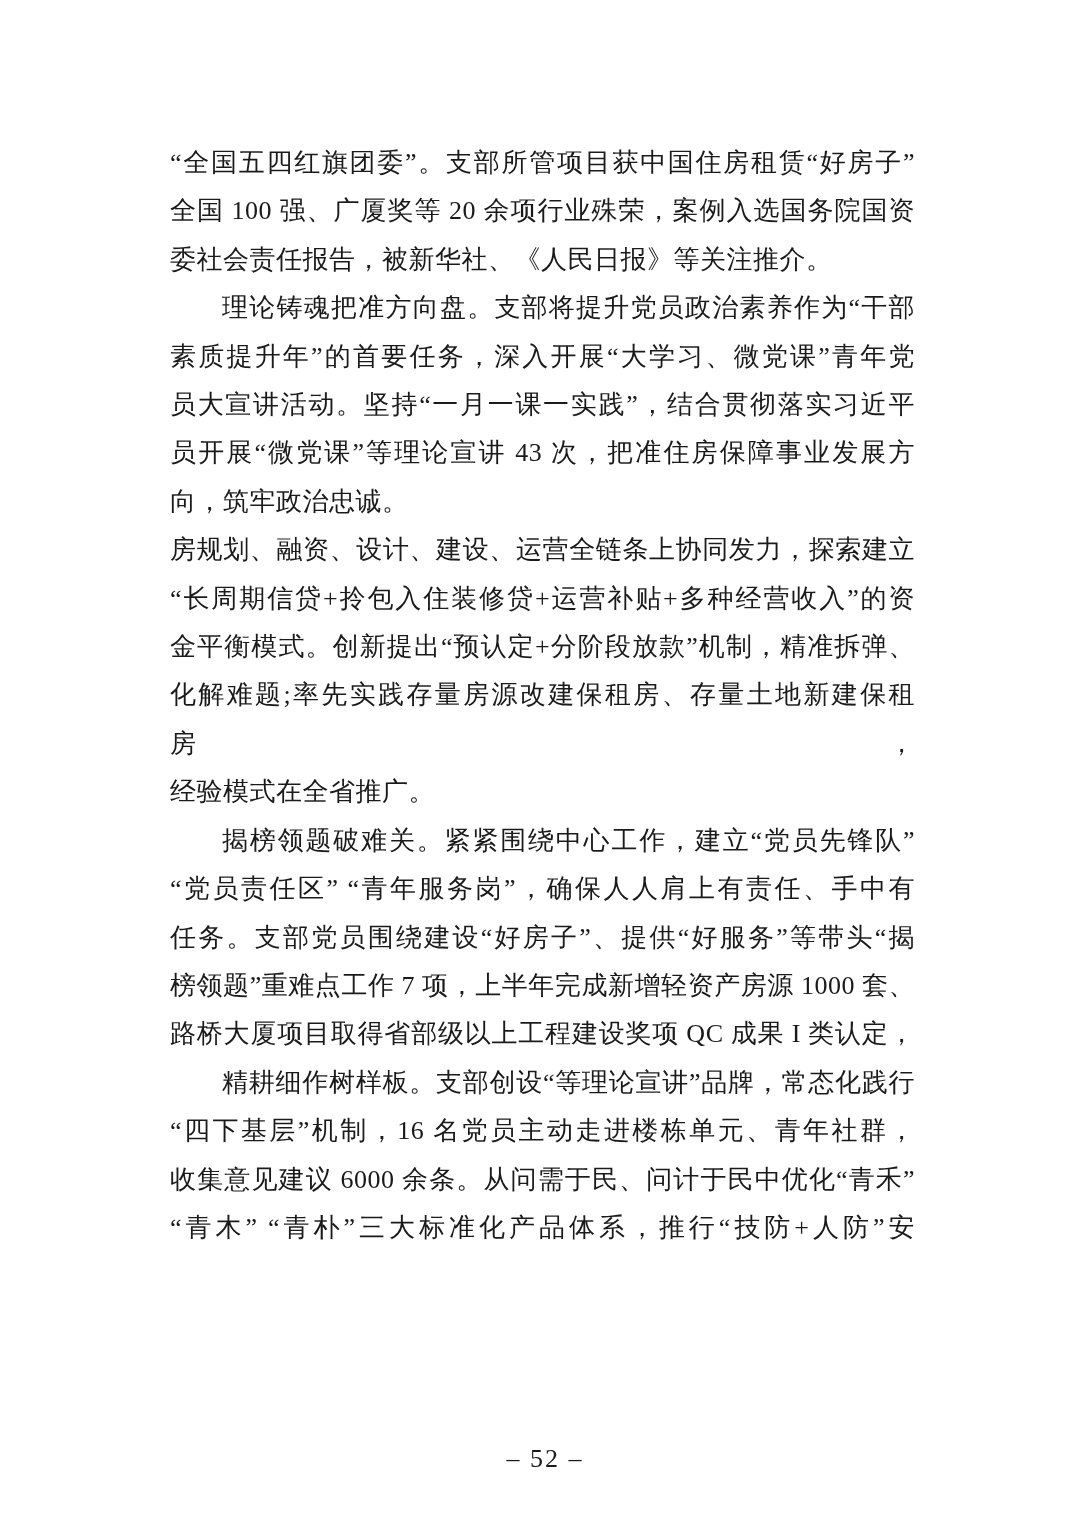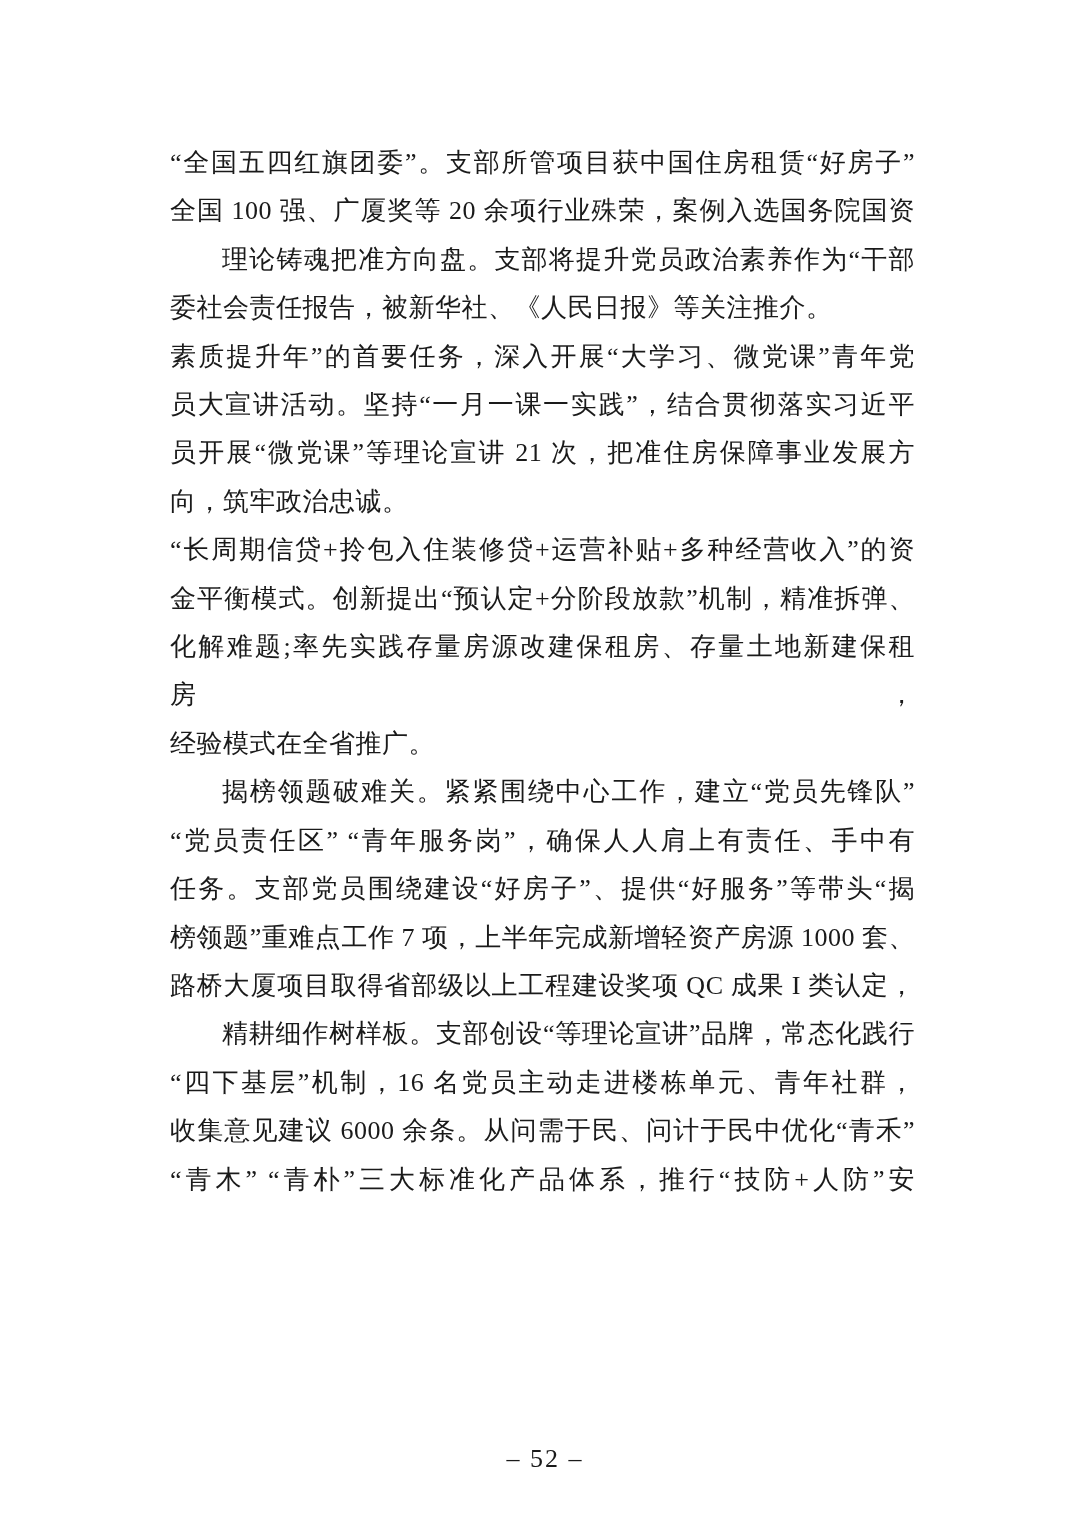"理论铸魂把准方向盘。支部将提升党员政治素养作为“干部" div.line { order: before "委社会责任报告，被新华社、《人民日报》等关注推介。" -> after "委社会责任报告，被新华社、《人民日报》等关注推介。" }
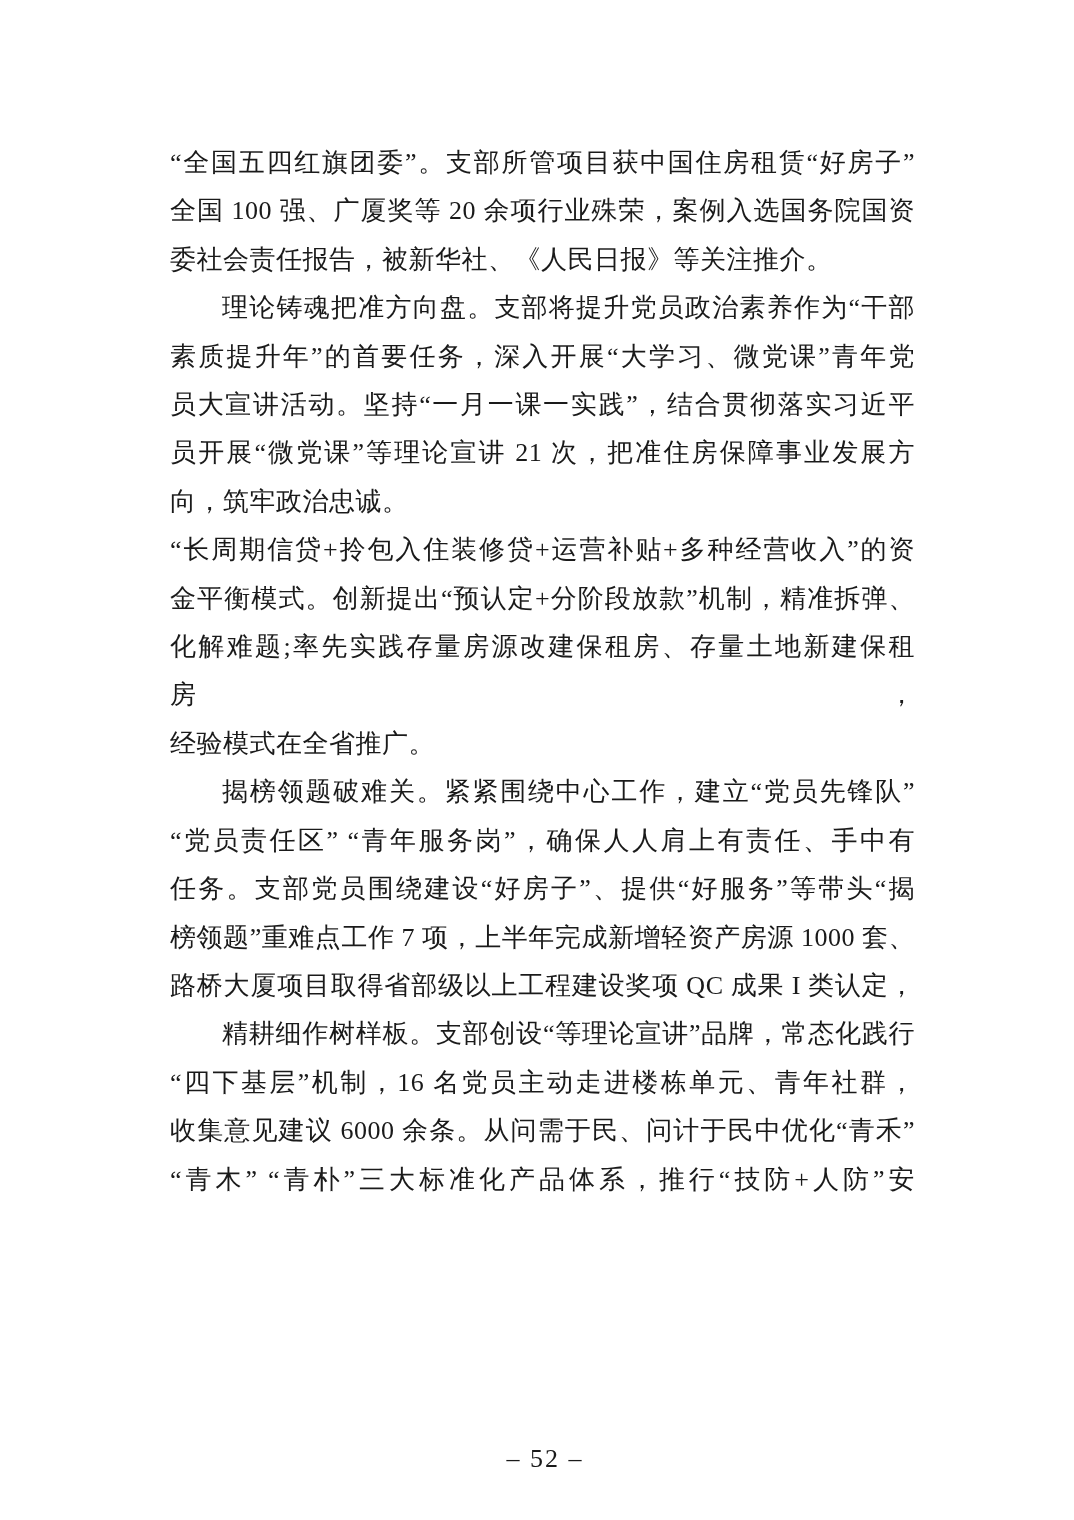"员开展“微党课”等理论宣讲 21 次，把准住房保障事业发展方" div.line { text: 21 -> 43 }
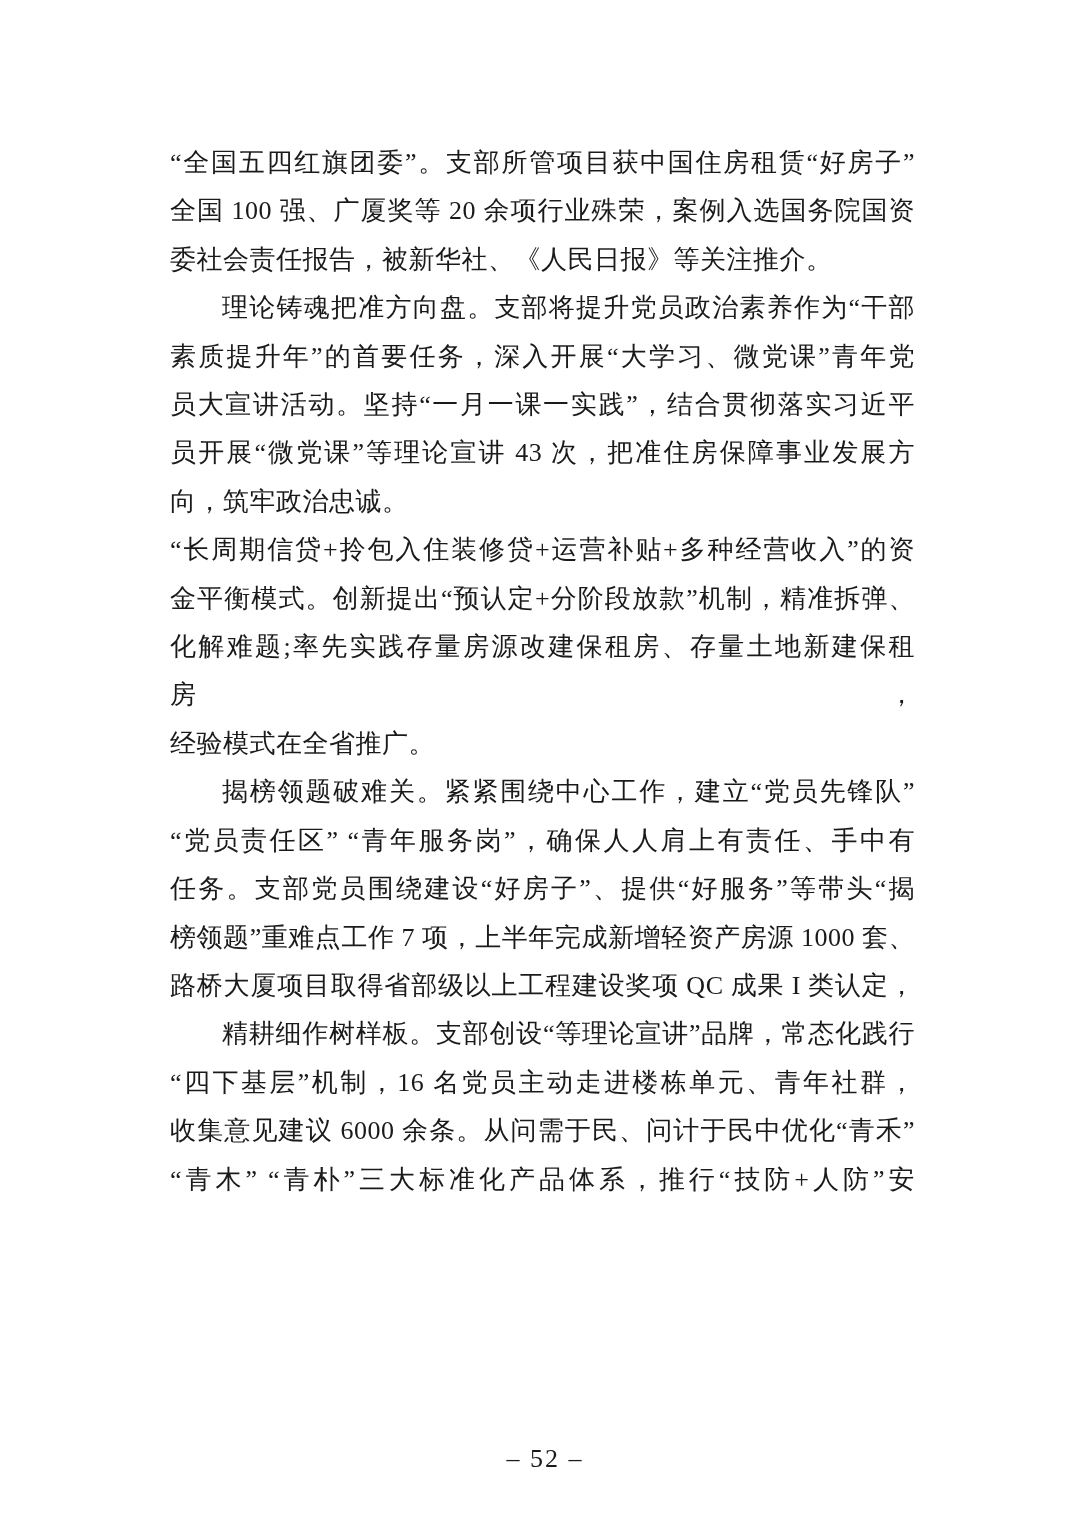"房规划、融资、设计、建设、运营全链条上协同发力，探索建立" div.line { html: none -> <div>房规划、融资、设计、建设、运营全链条上协同发力，探索建立</div> }
